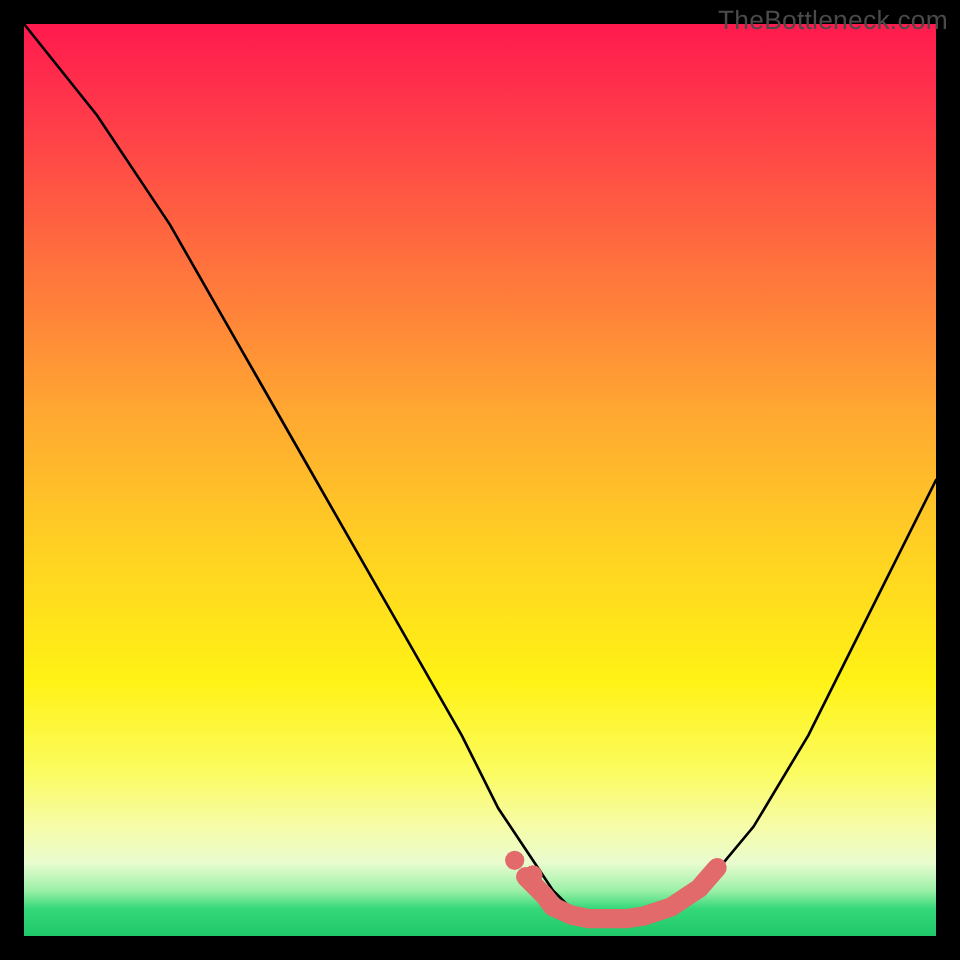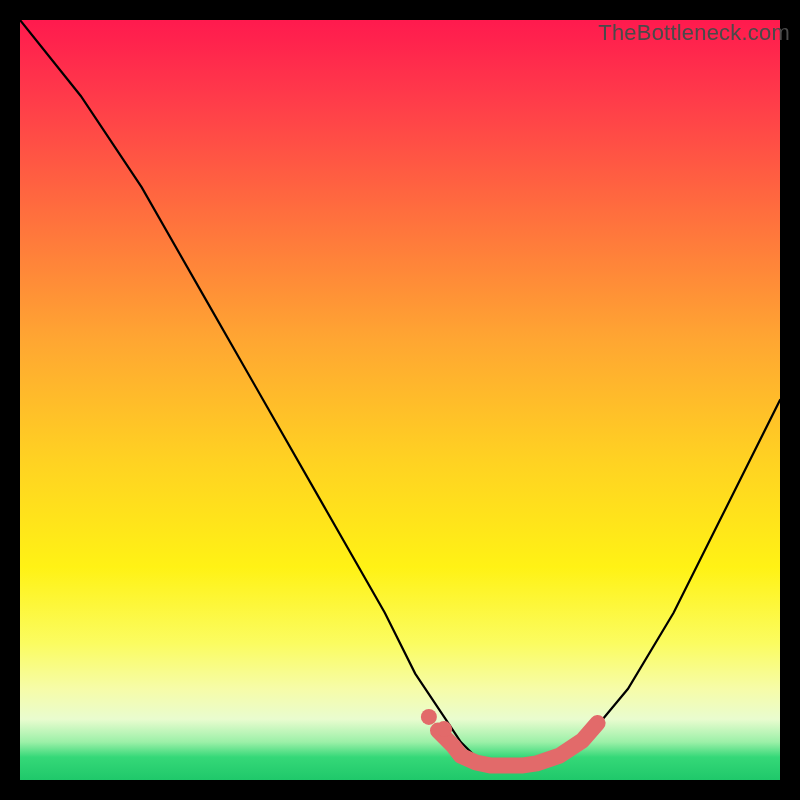"TheBottleneck.com" .watermark { top: 20px -> 4px }
